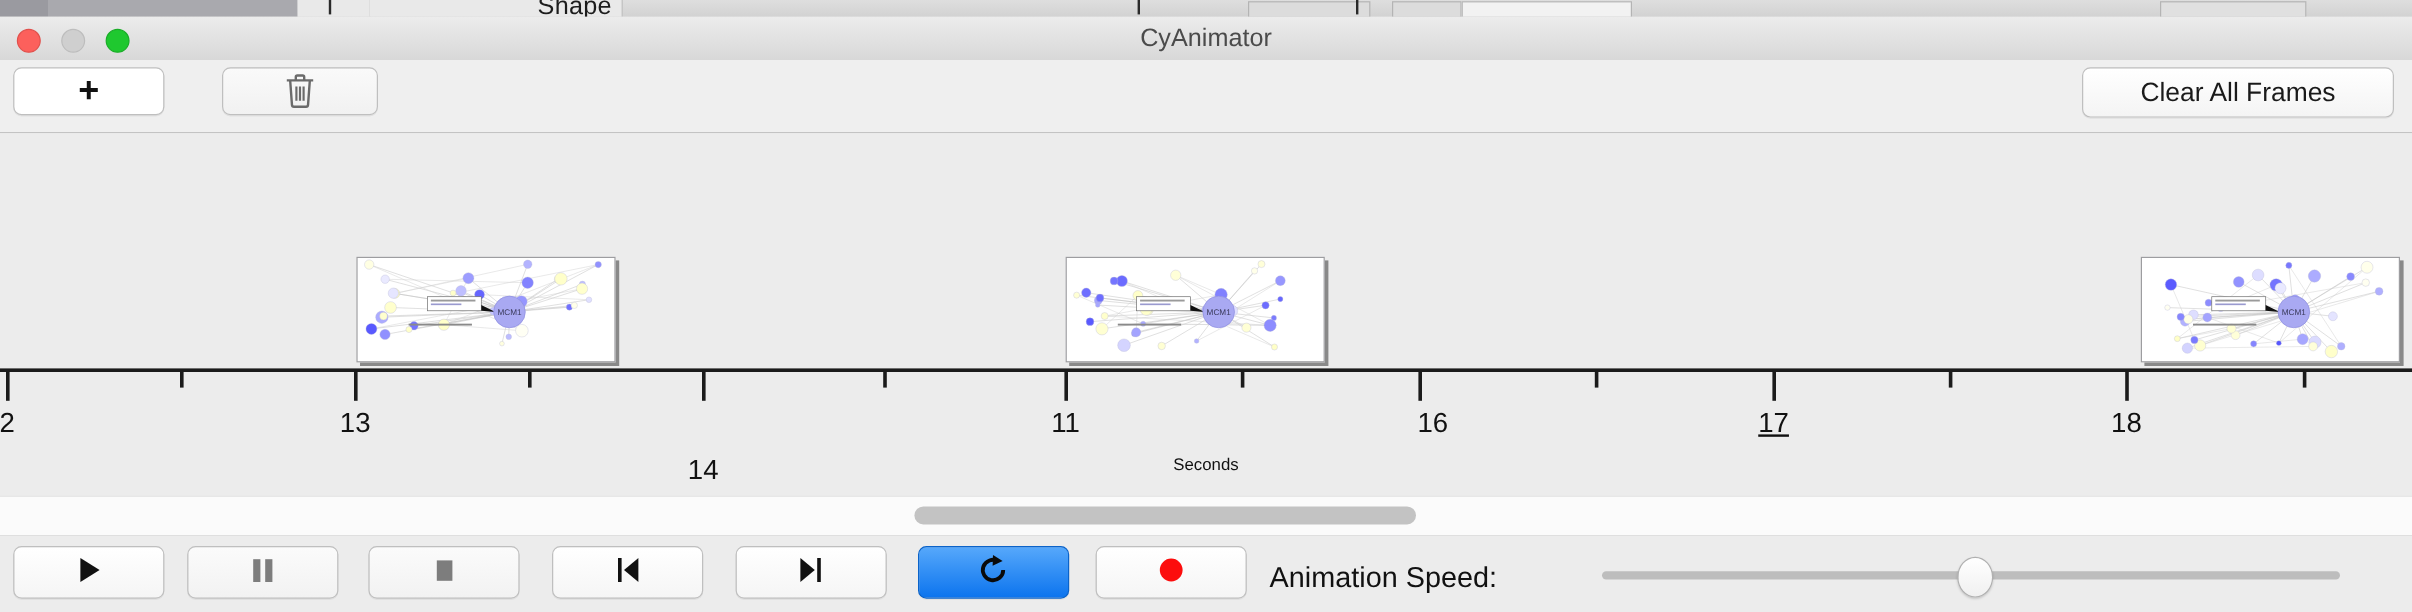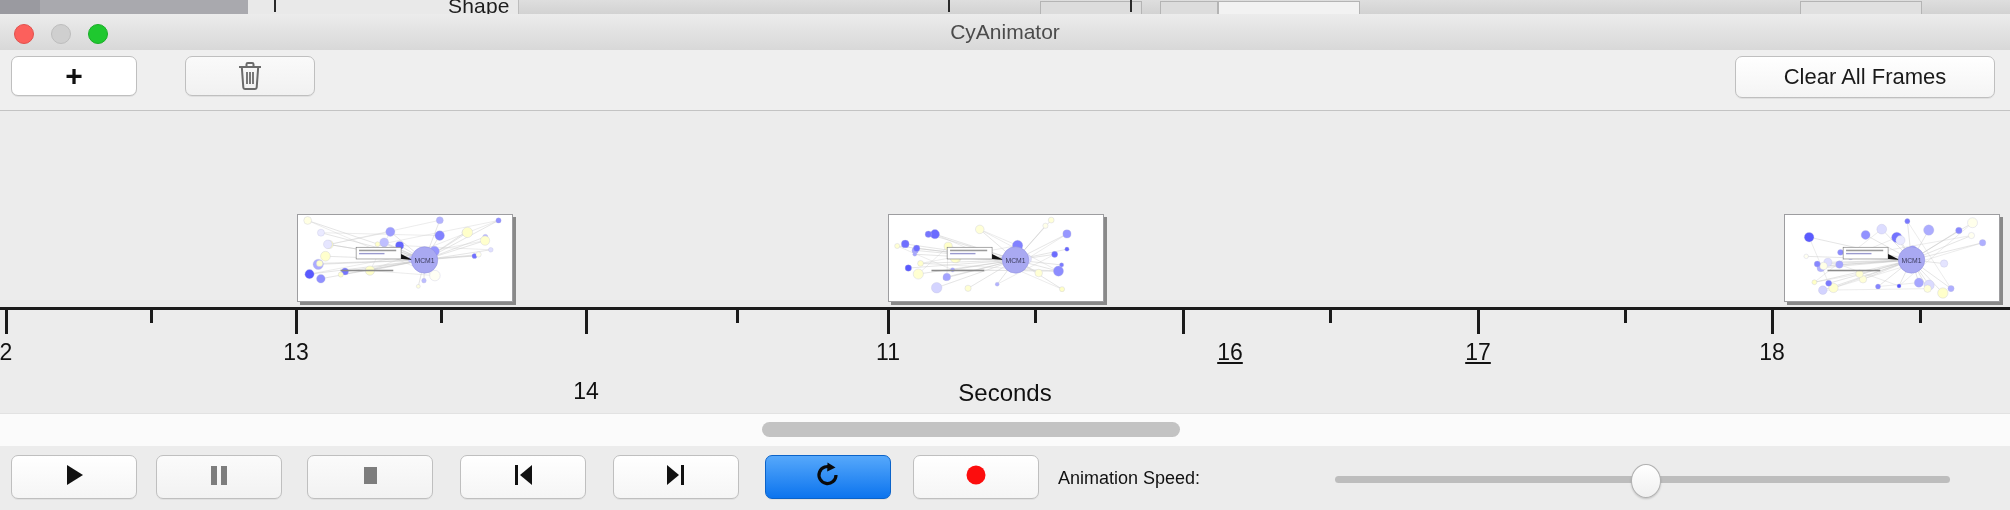"16" div.tick-label { left: 1230px -> 1194px; text-decoration: underline -> none }
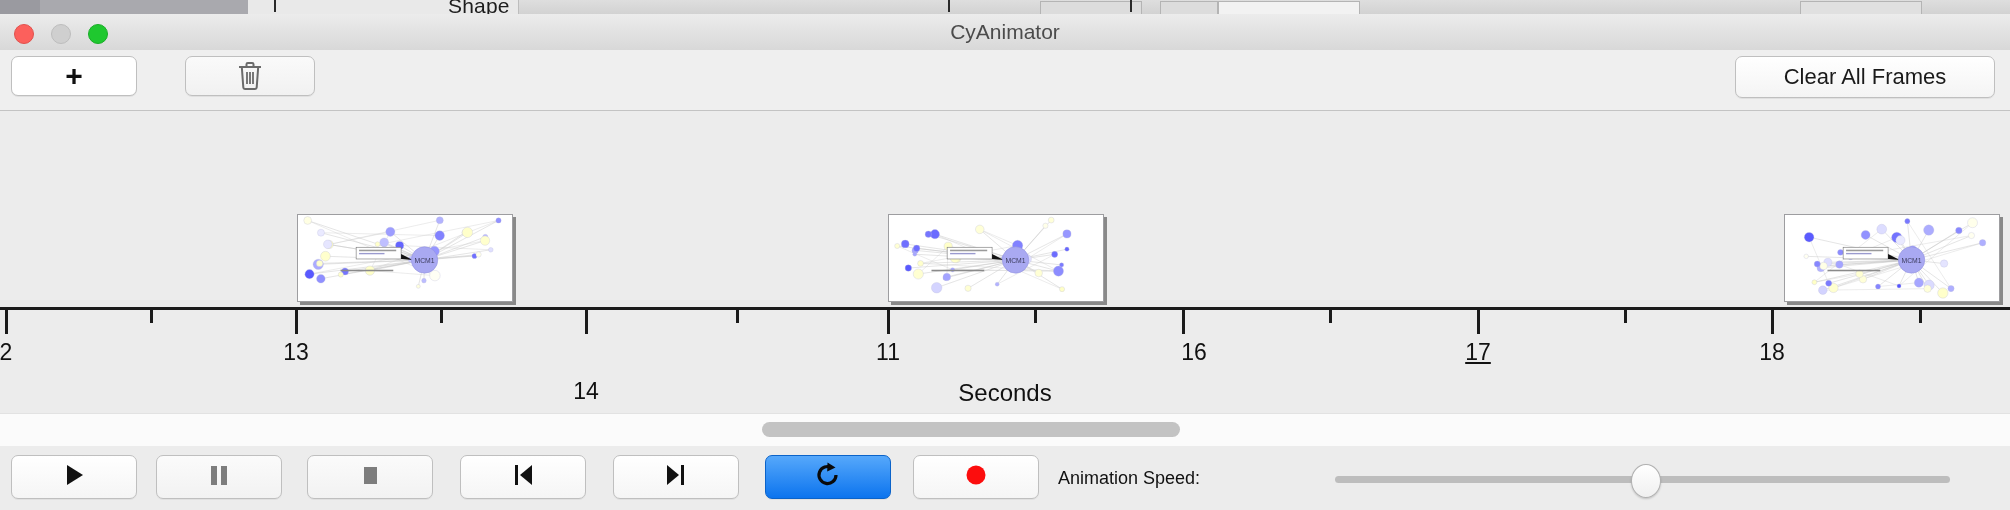"Seconds" .axis-title { font-size: 24px -> 14px }
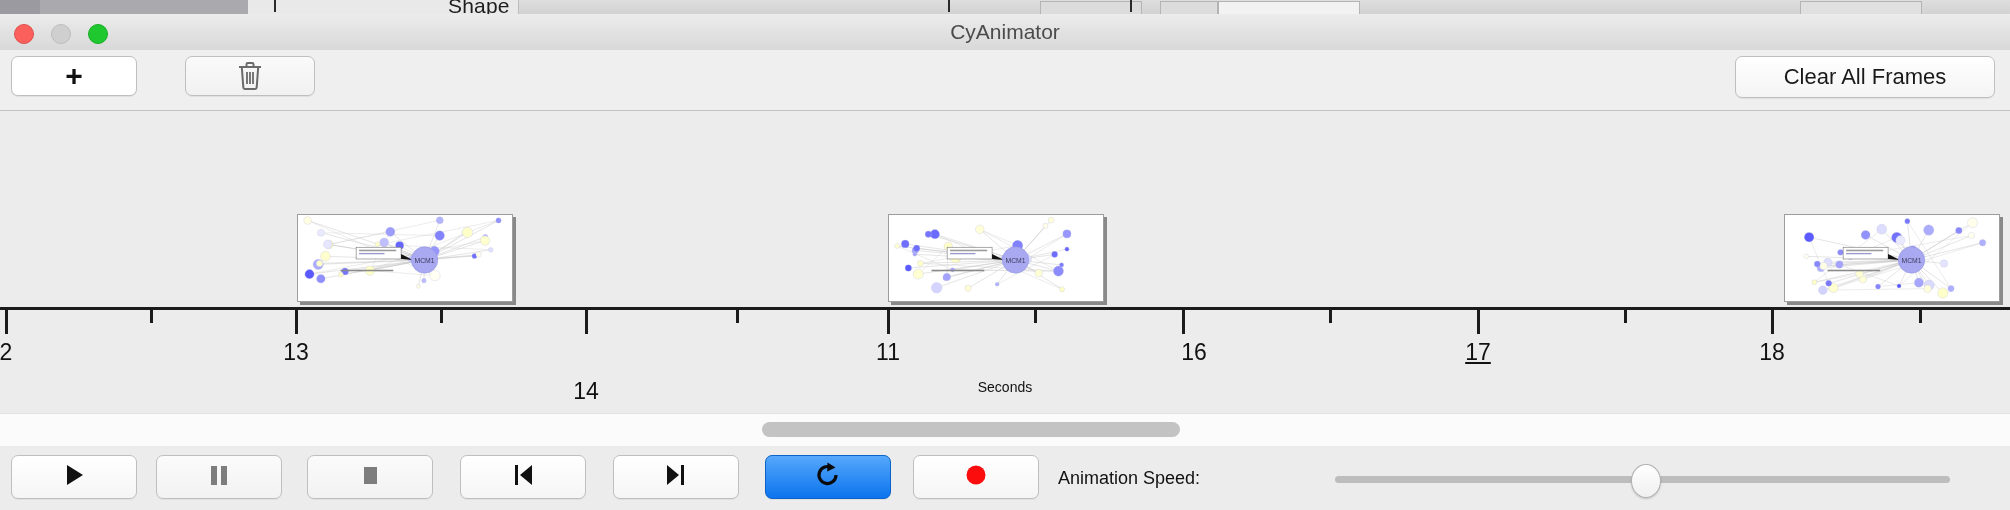"Animation Speed:" .spd-label { font-size: 18px -> 24px }
